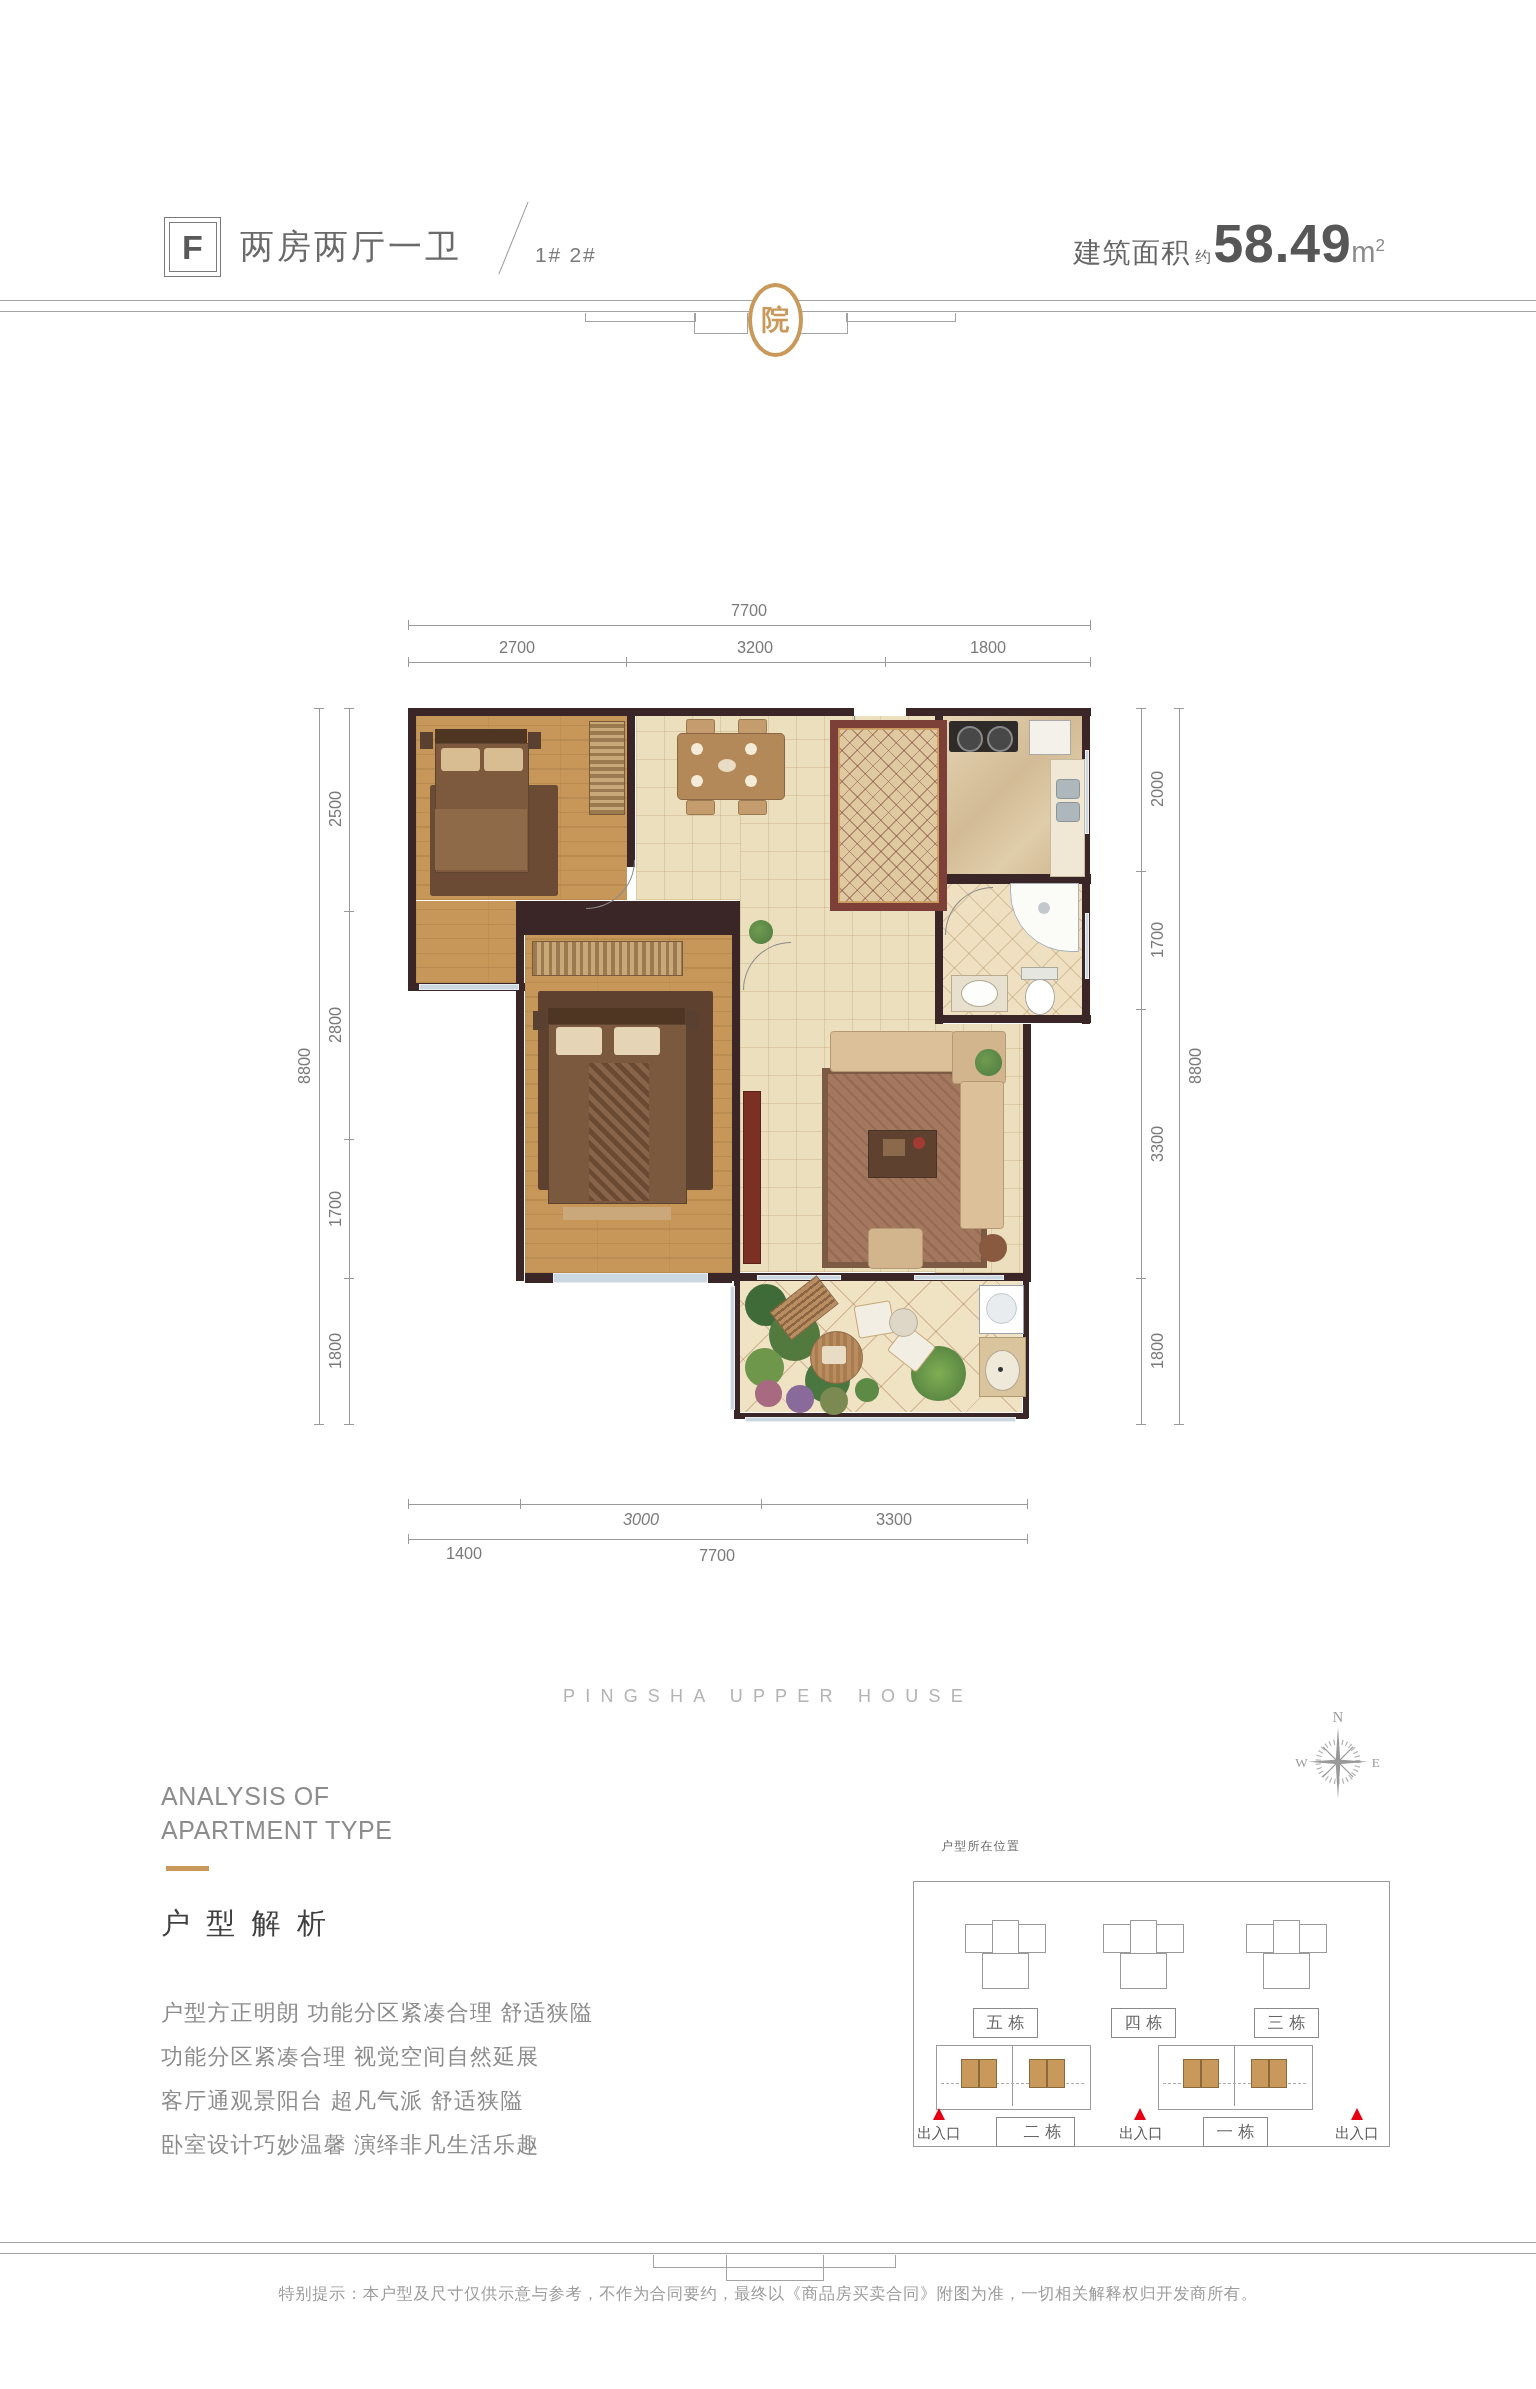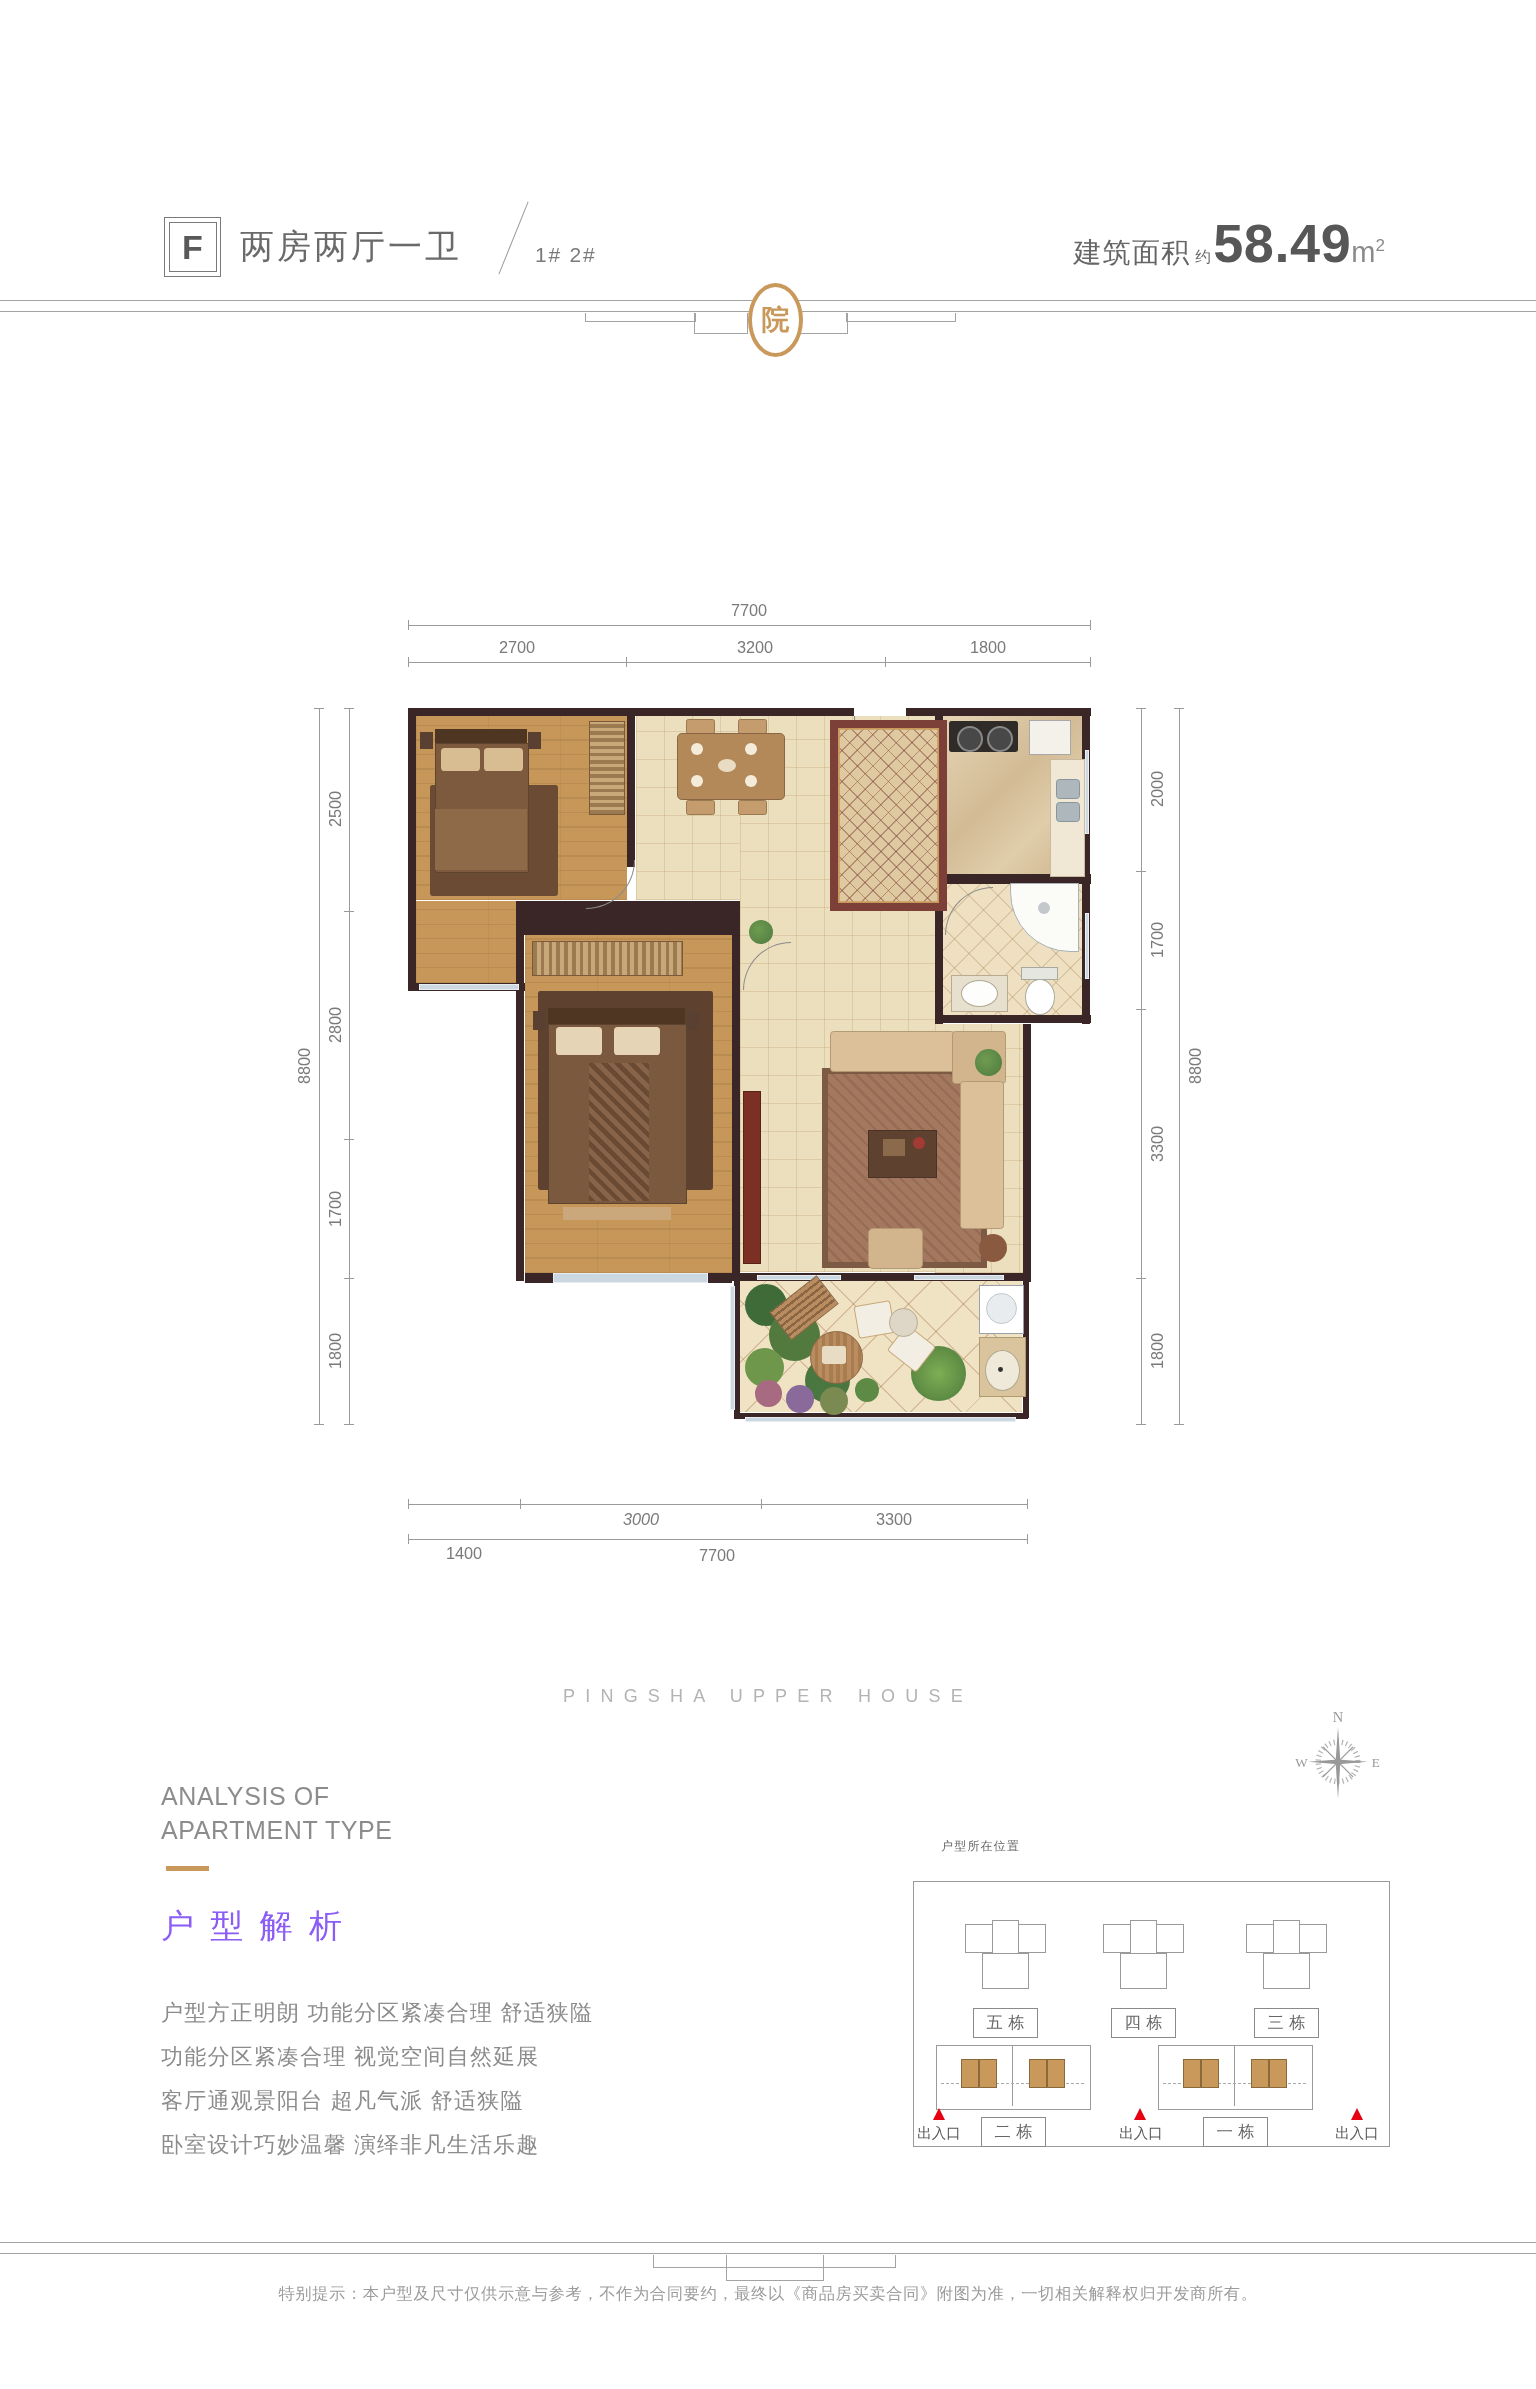"户型解析" .an-zh { color: #8b5cf6 -> #404040; font-size: 33px -> 29px }
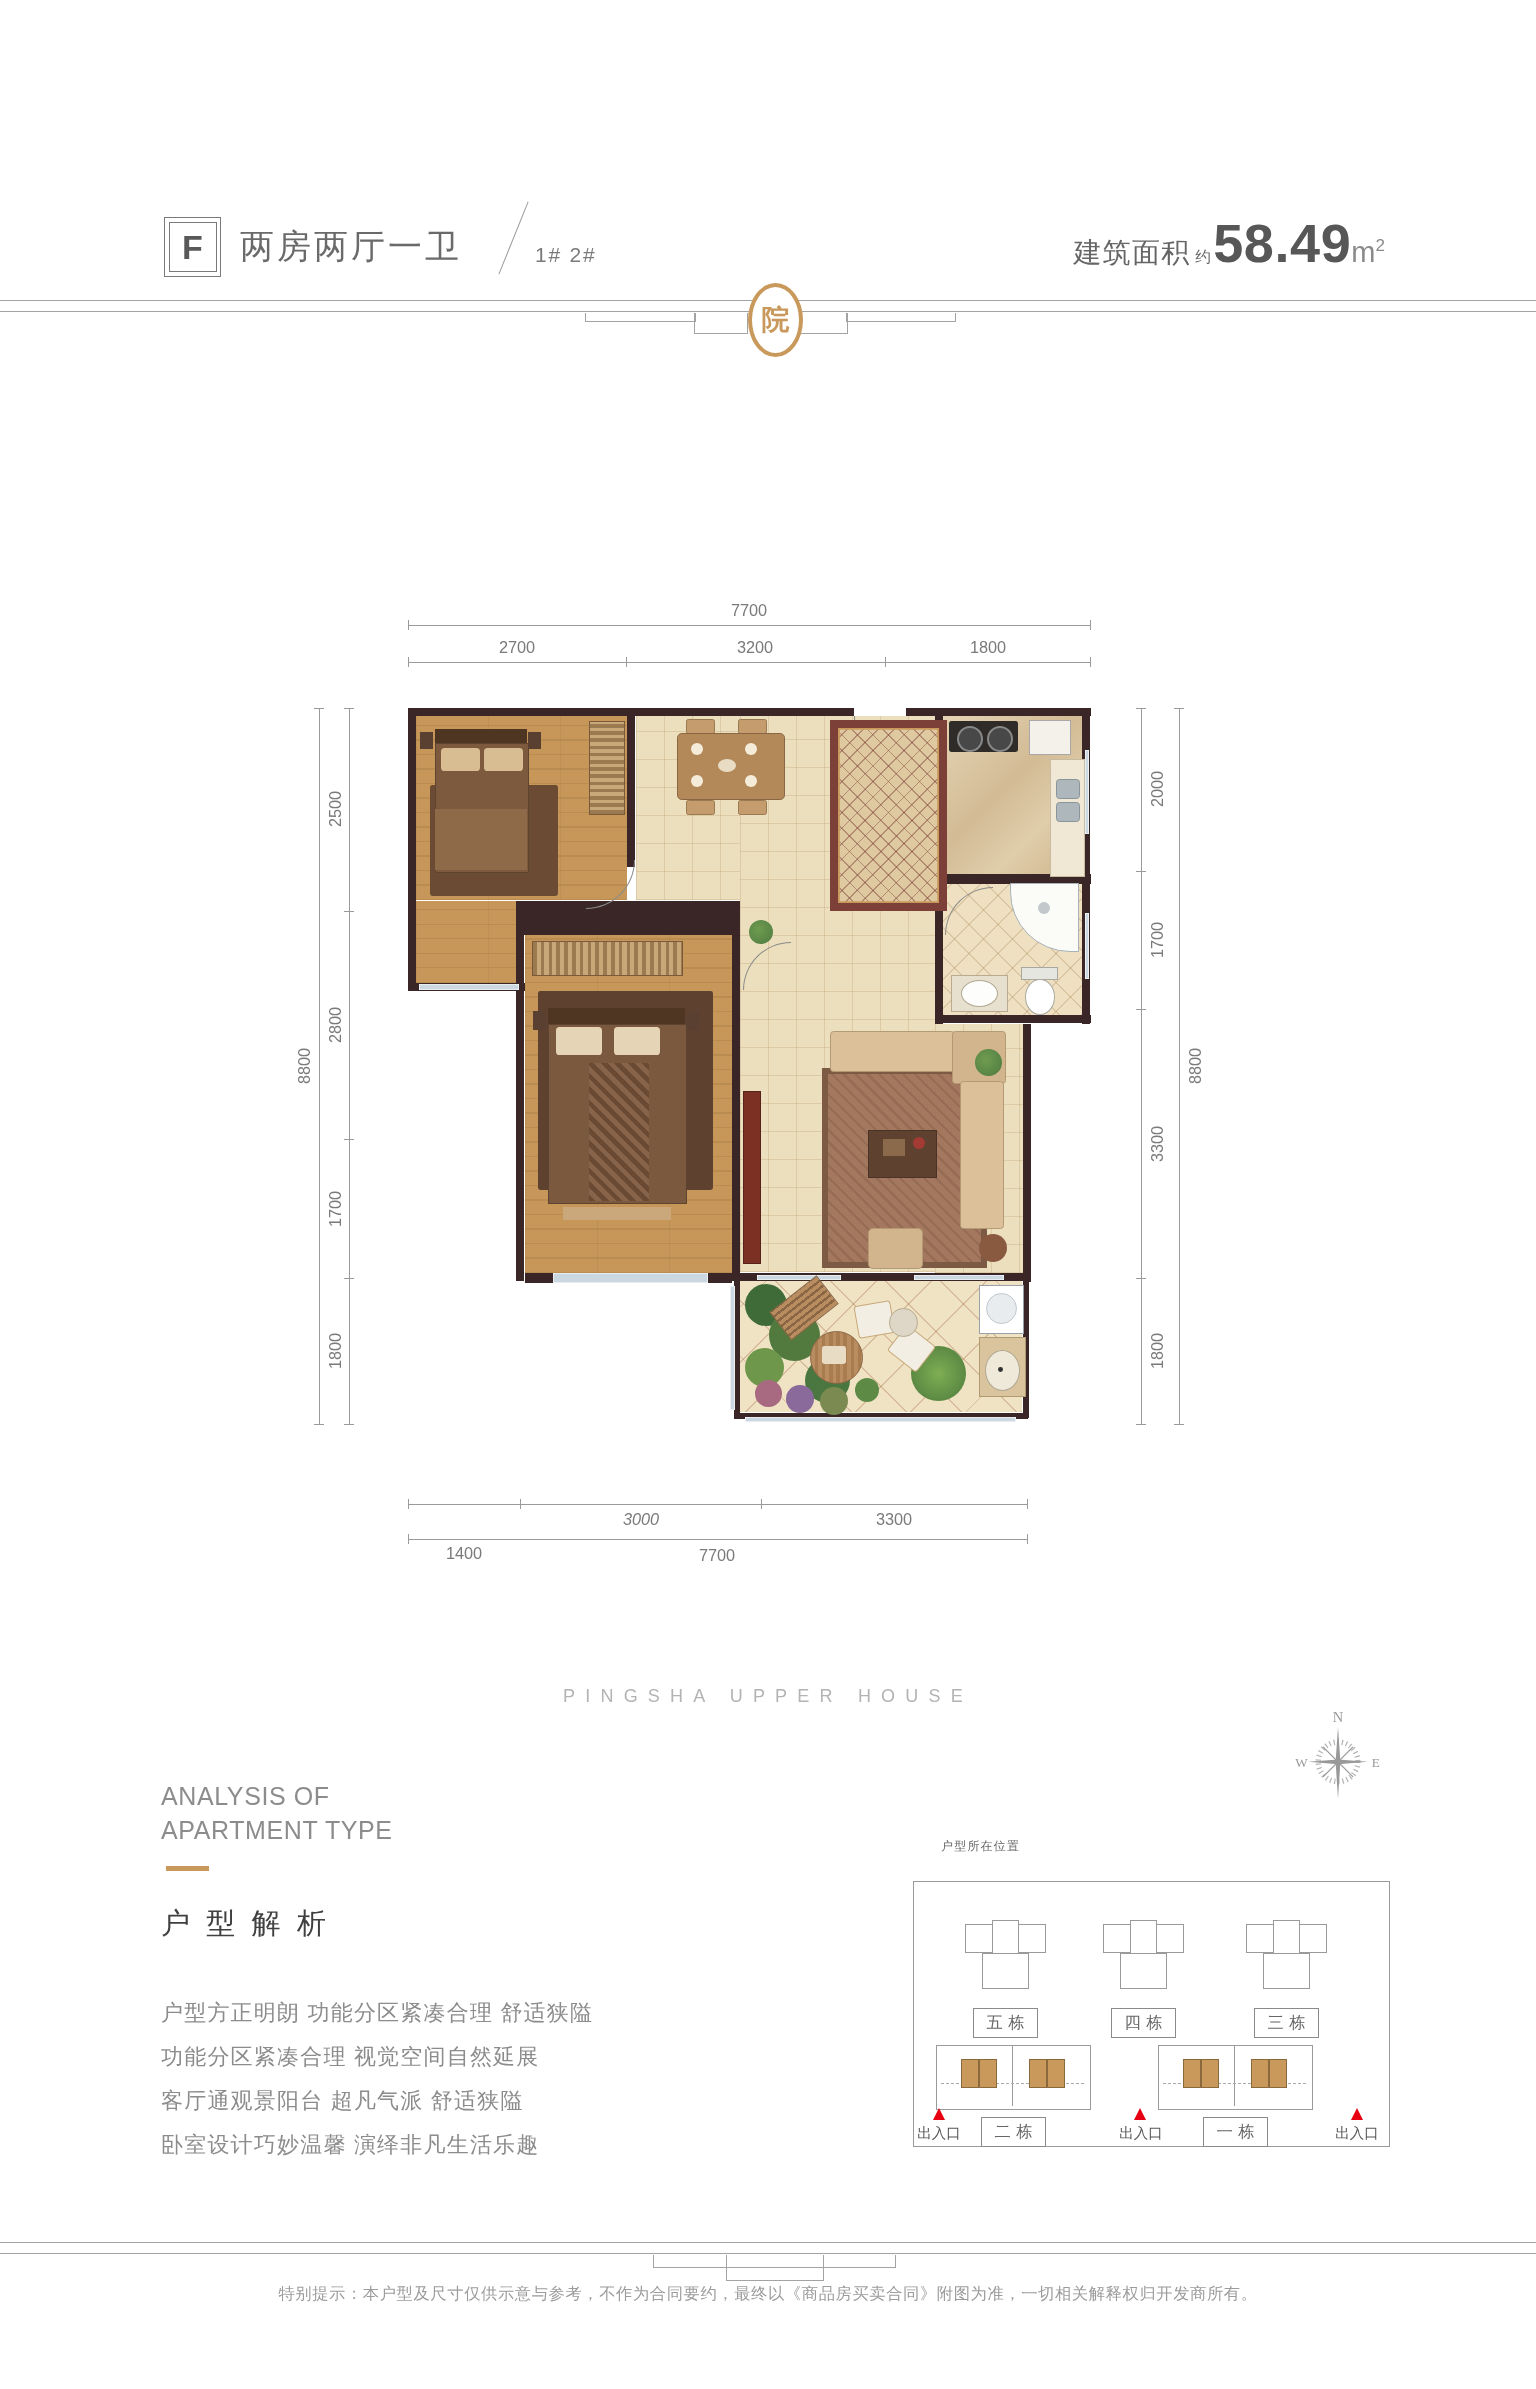"二栋" div.blabel { left: 67px -> 82px; padding-left: none -> 14px }
